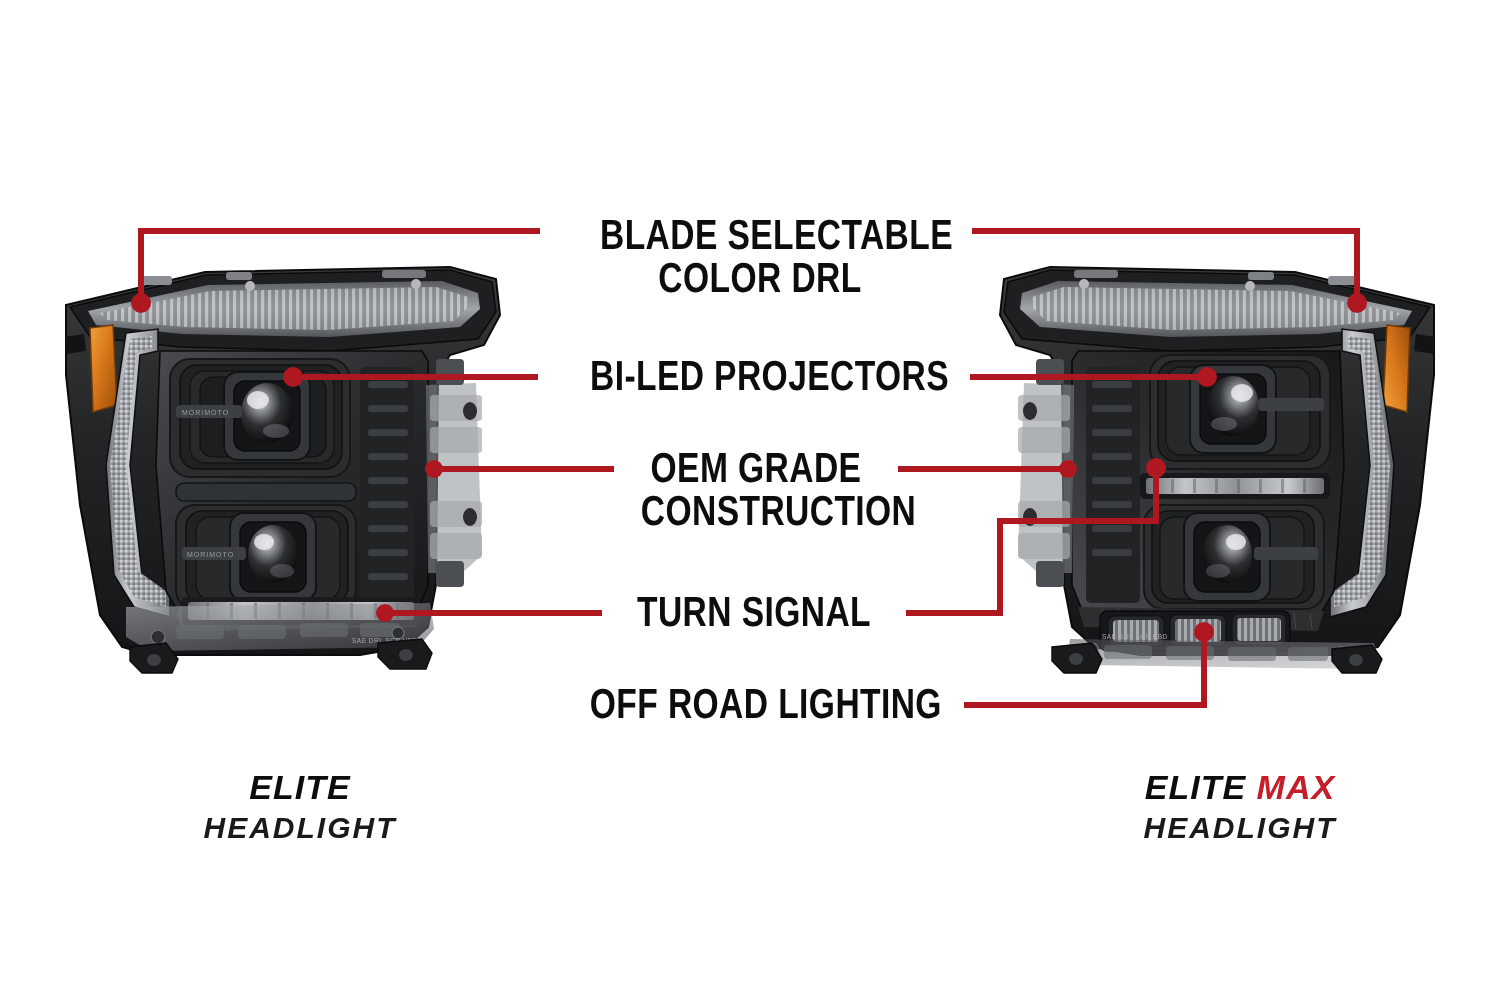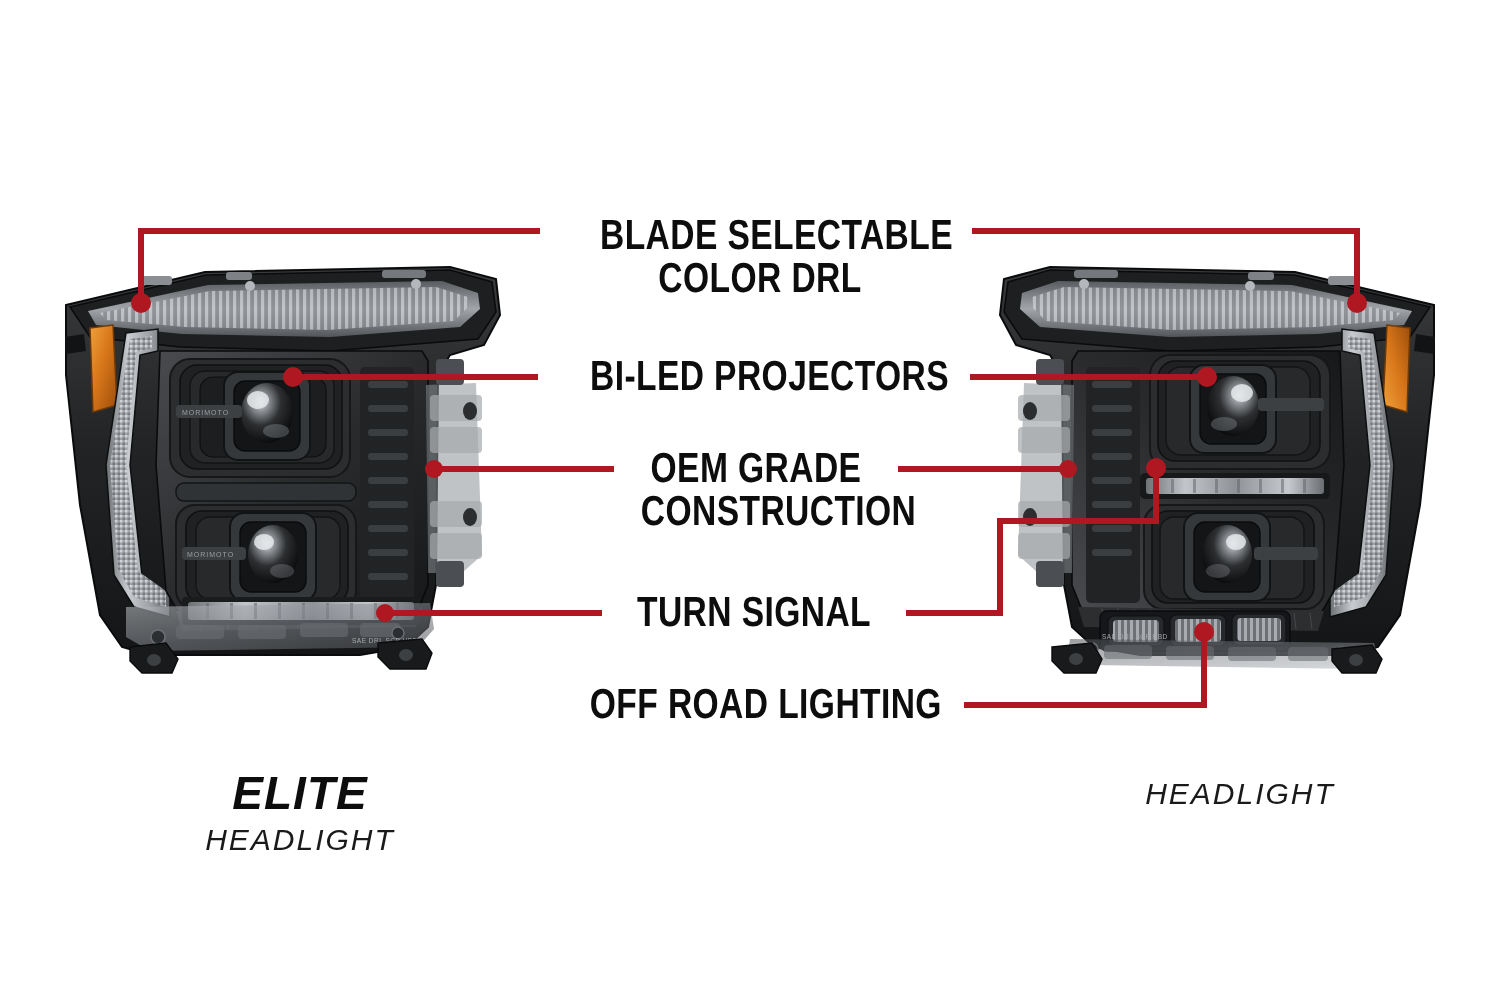"ELITE" .prodtitle .l1 { font-size: 46px -> 34px }
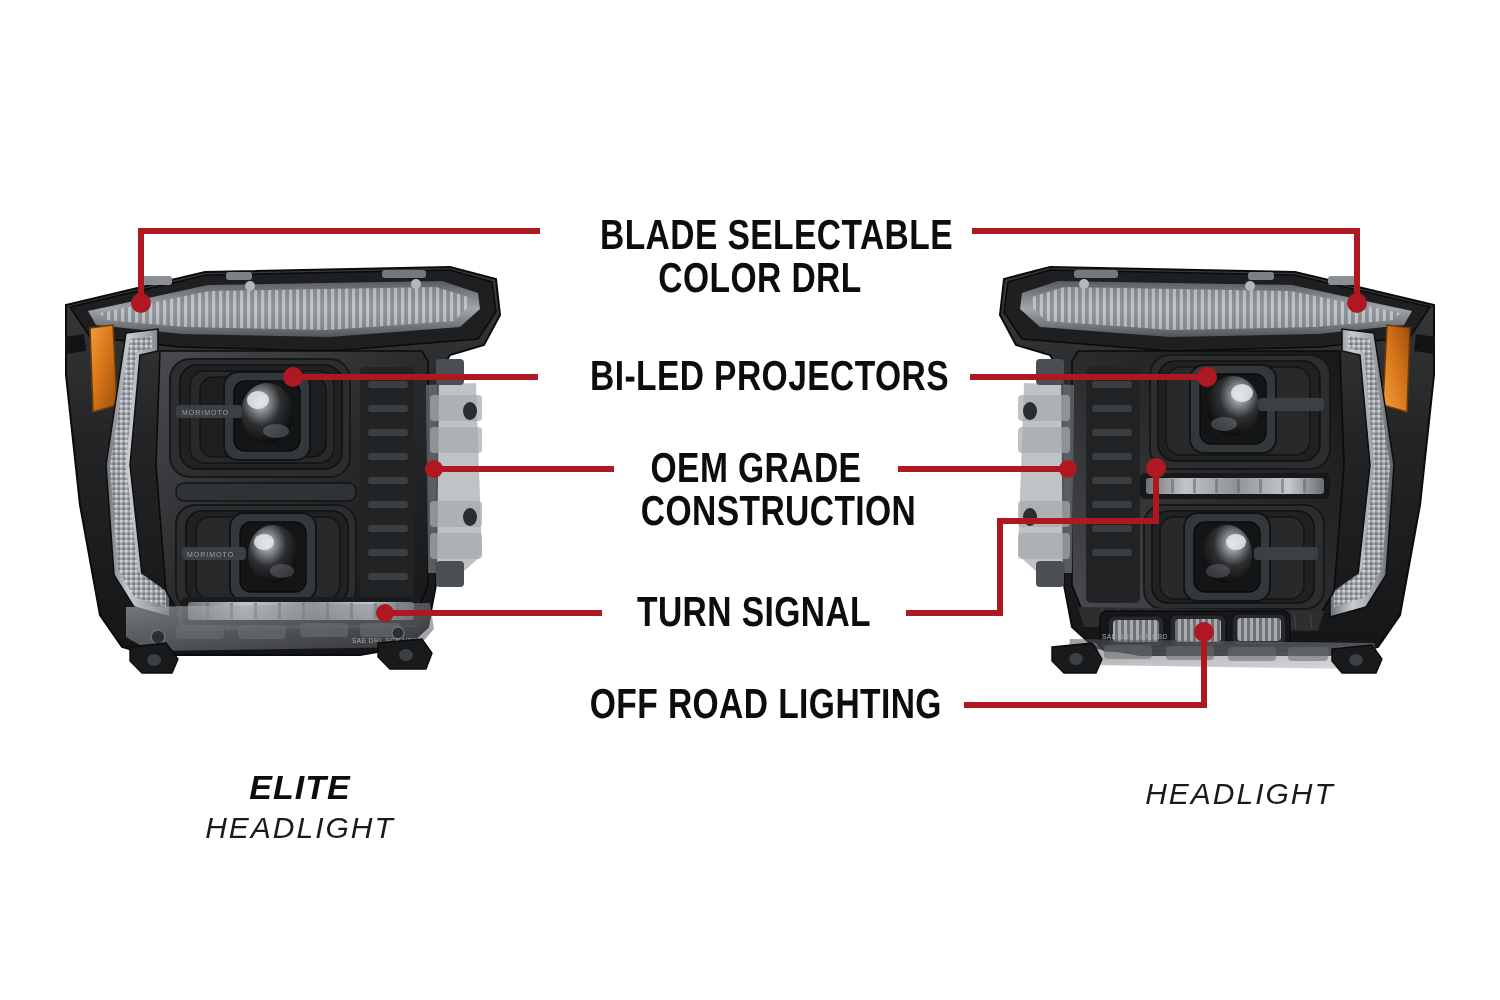"ELITE MAX" div.l1 { html: none -> <div> <span>ELITE</span><span>&nbsp;</span><span>MAX</span> </div> }
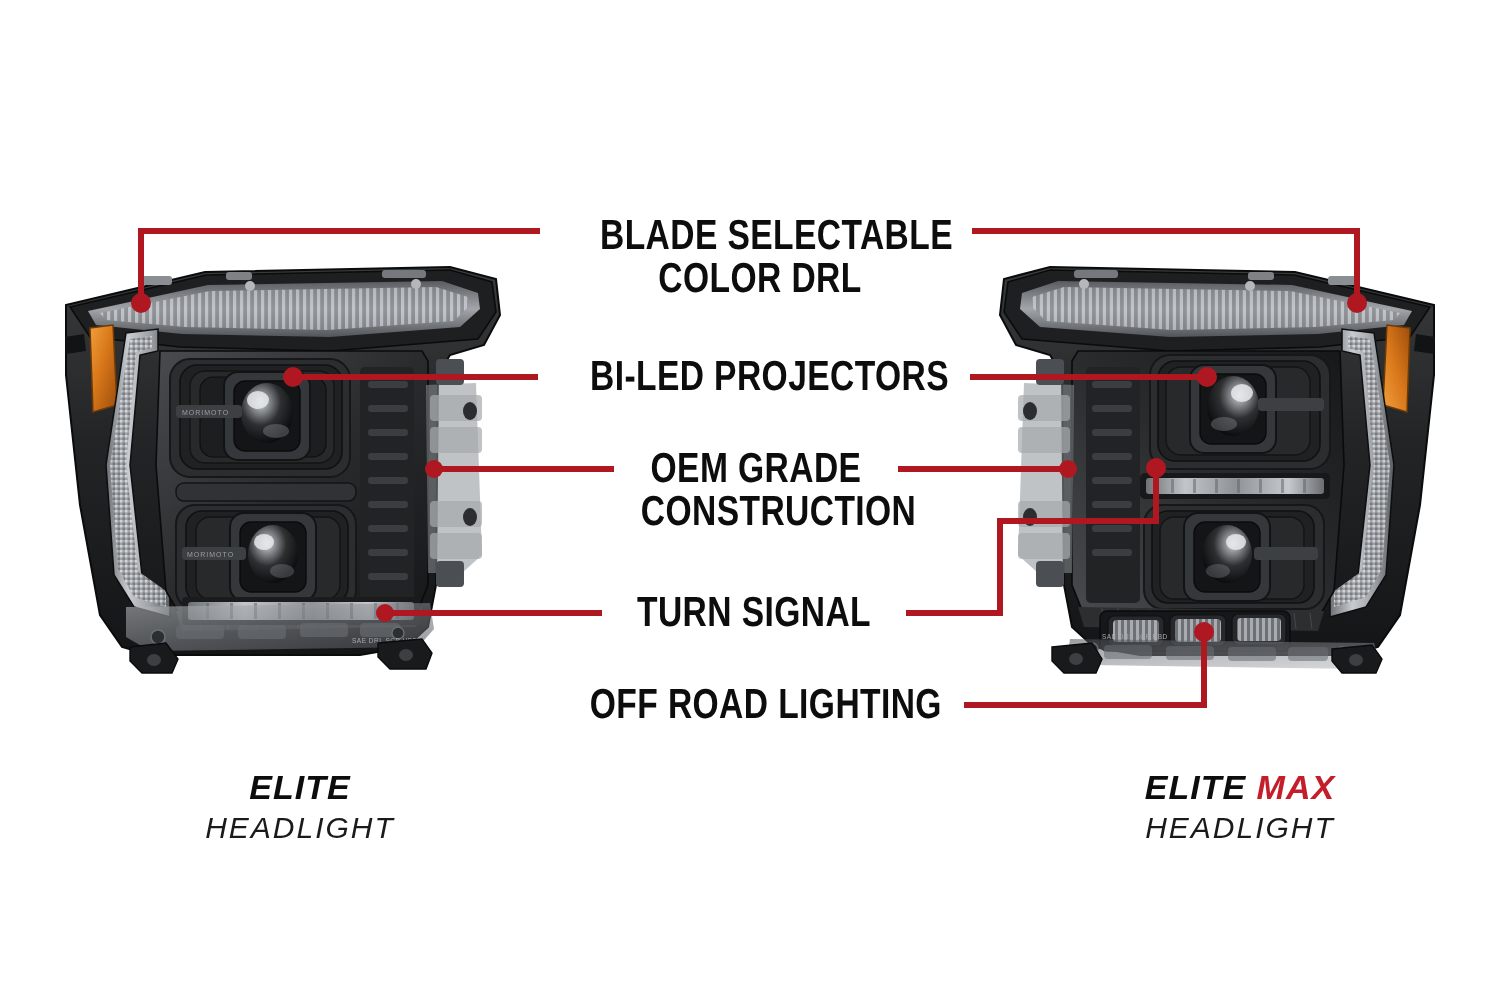"HEADLIGHT" .prodtitle .l2 { font-weight: 400 -> 700 }
